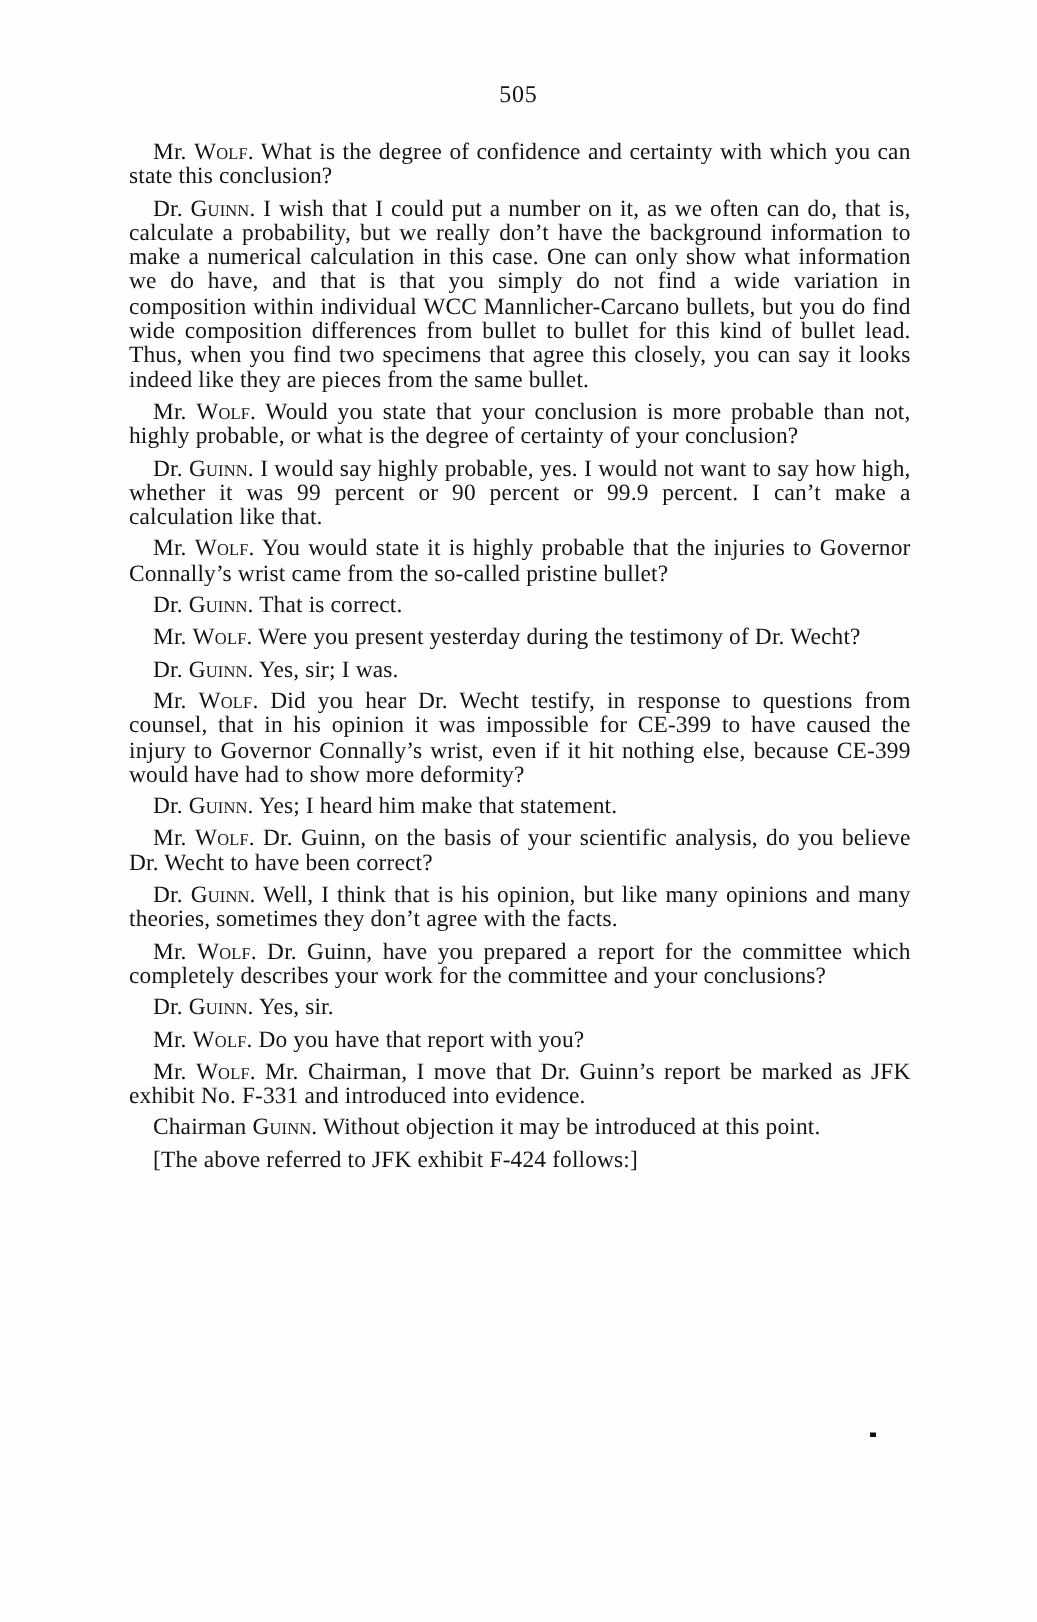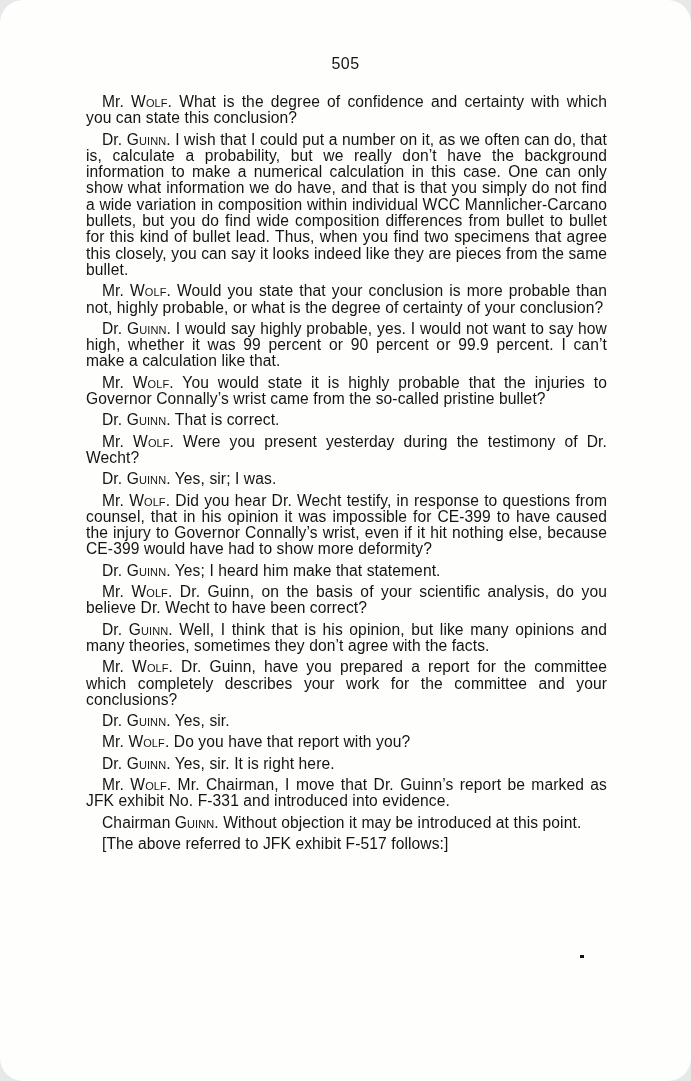"505" .page { border-radius: 23px -> none; font-family: Liberation Sans, sans-serif -> Liberation Serif, serif }
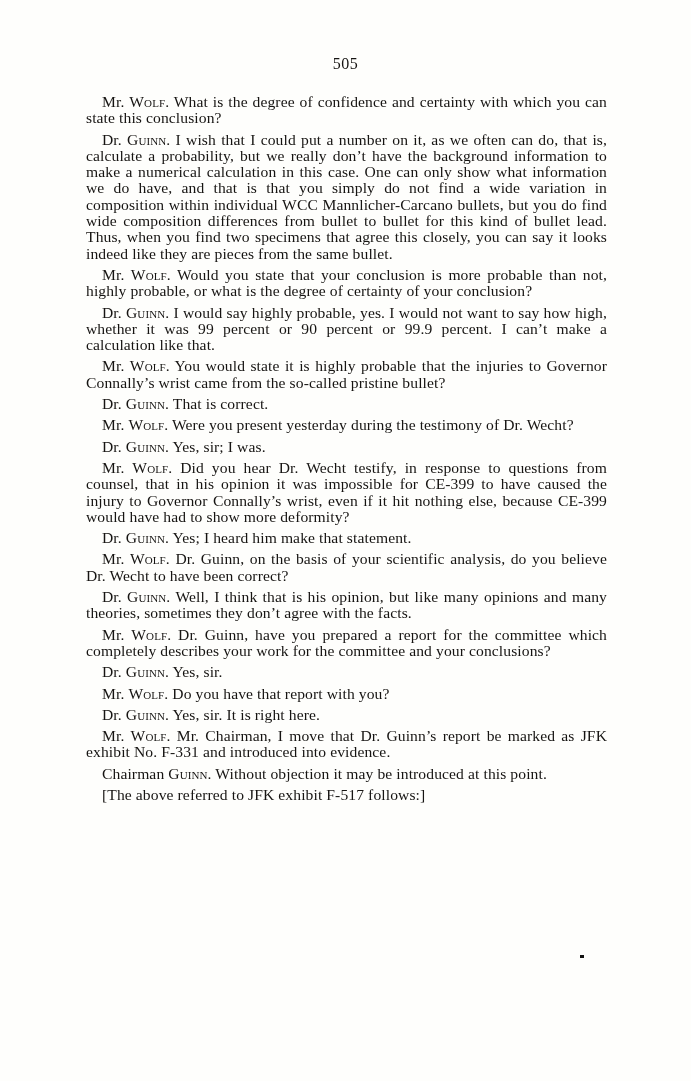"Dr. Guinn. Yes, sir. It" p.para { html: <p><span>Dr. <span>Guinn.</span></span> Yes, sir. It is right here.</p> -> none }
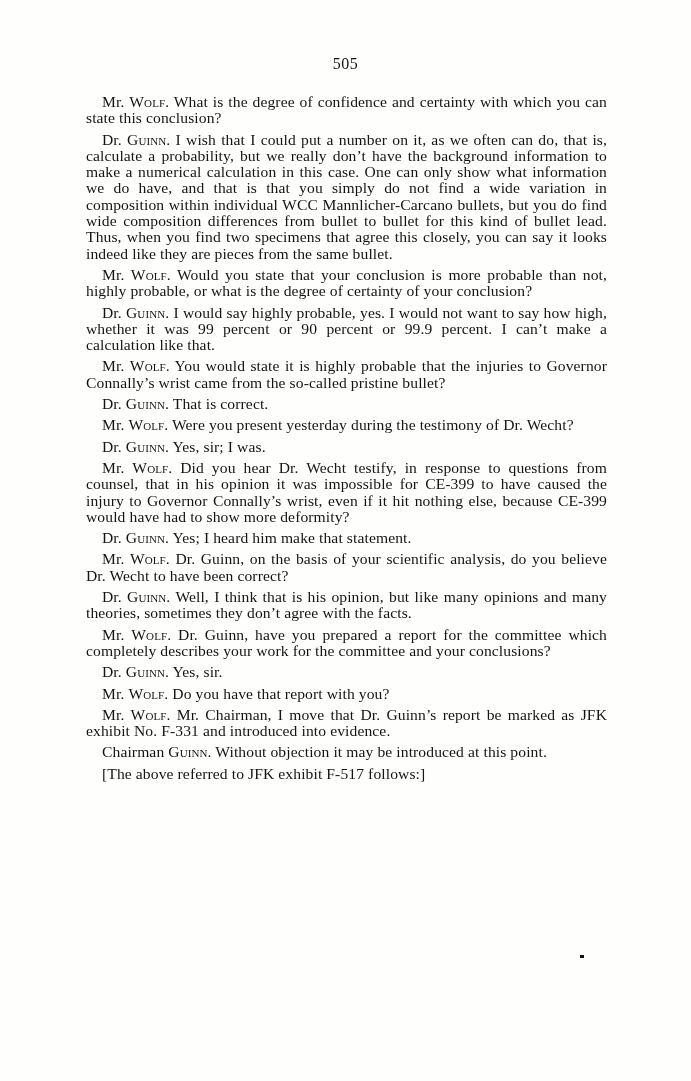"[The above referred to JFK" p.para { text: F-517 -> F-424 }
